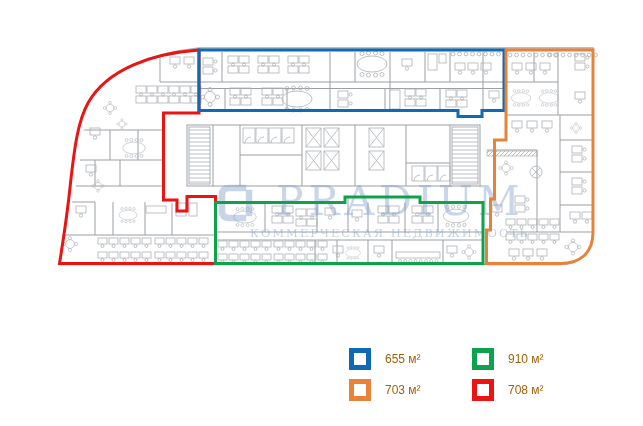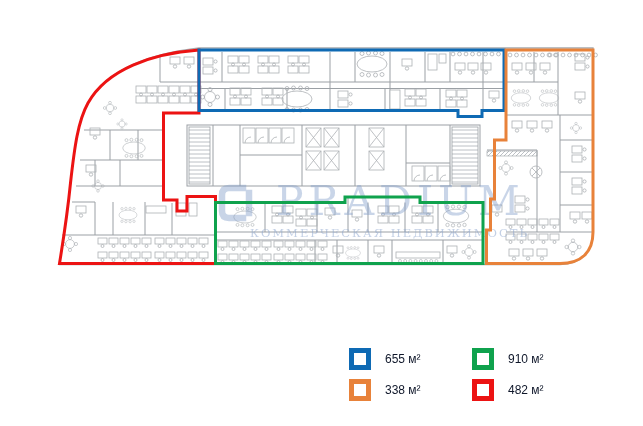"655 м²" .legend-label { color: #0f172a -> #a16207 }
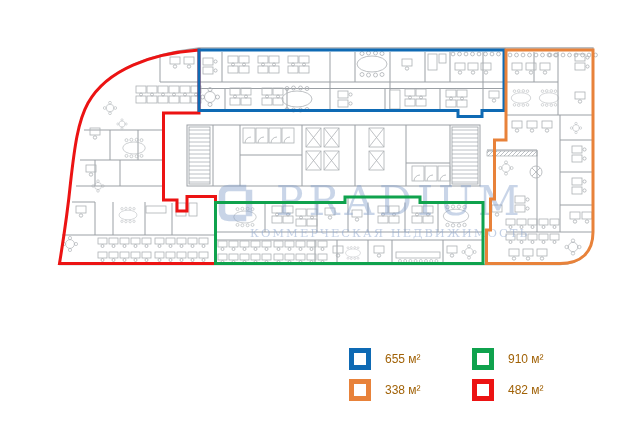"338 м²" span.legend-label { text: 338 -> 703 }
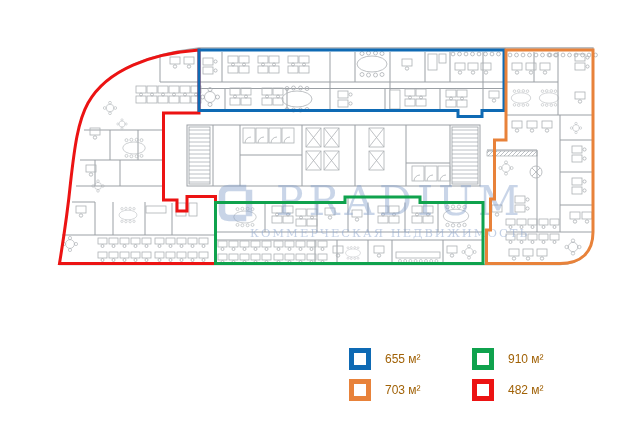"482 м²" span.legend-label { text: 482 -> 708 }
